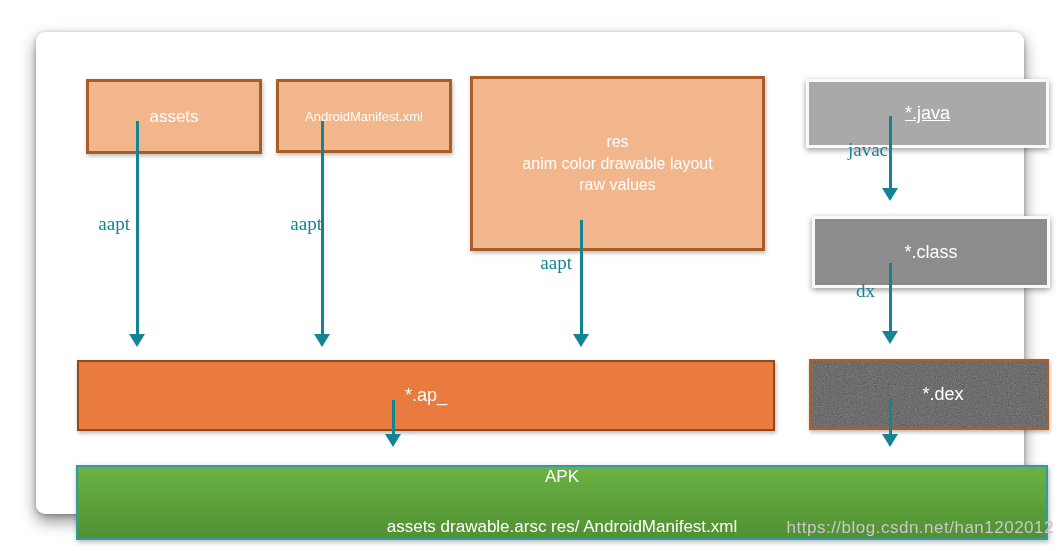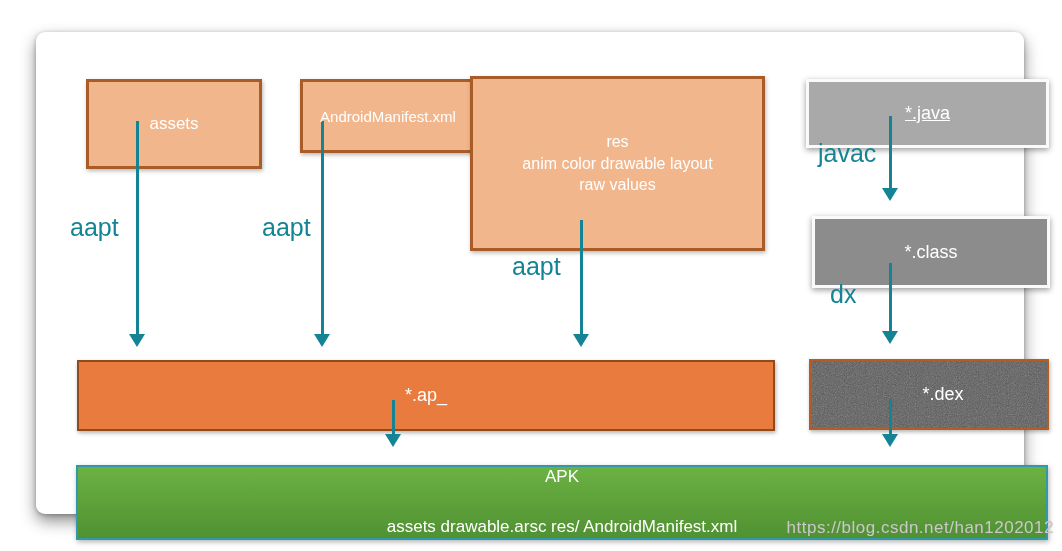"assets" .node-assets { height: 90px -> 75px }
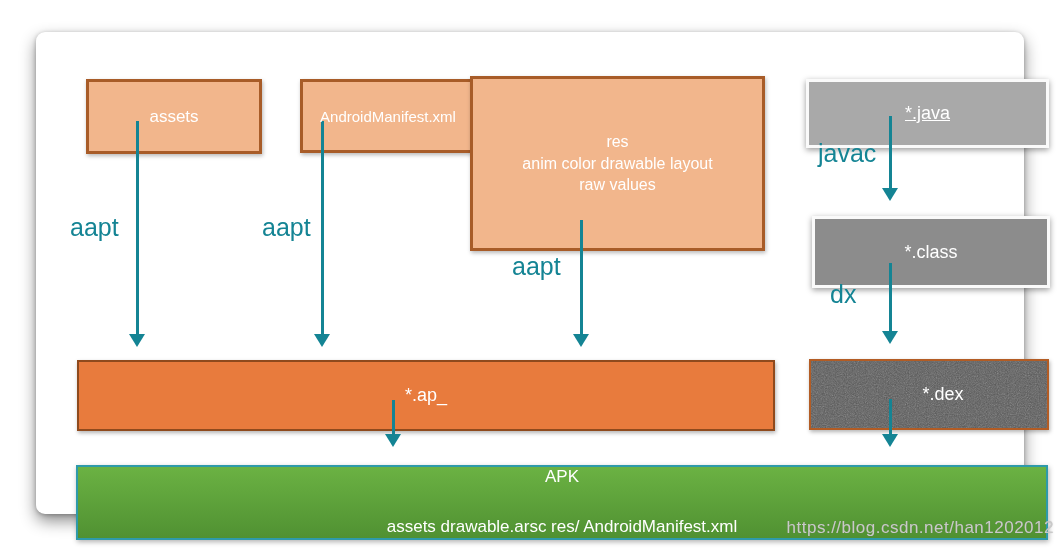"AndroidManifest.xml" .node-manifest { font-size: 15px -> 13px; margin-left: 24px -> none }
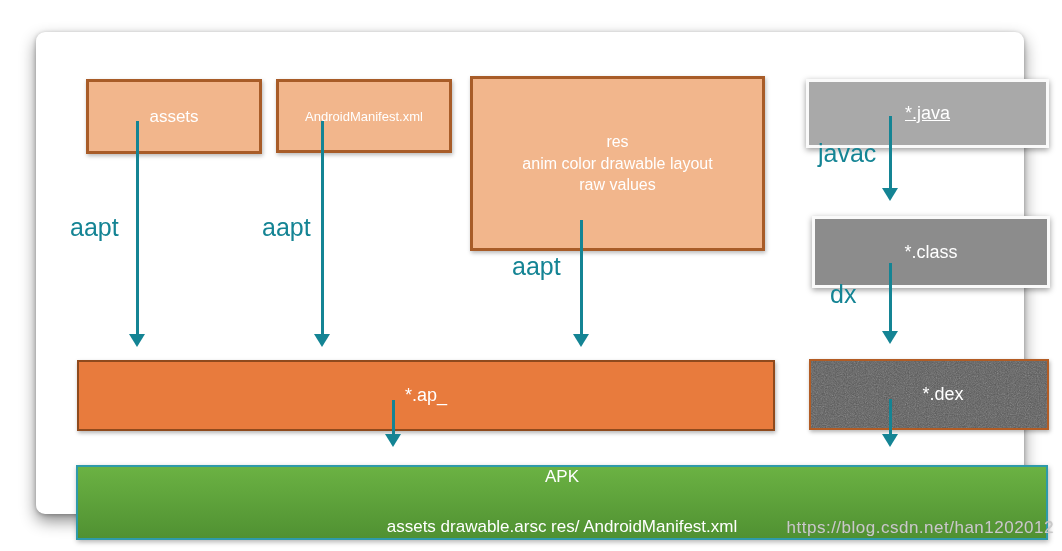"javac" .edge-label { font-family: none -> Liberation Serif, serif; font-size: 25px -> 19px; text-align: left -> right }
